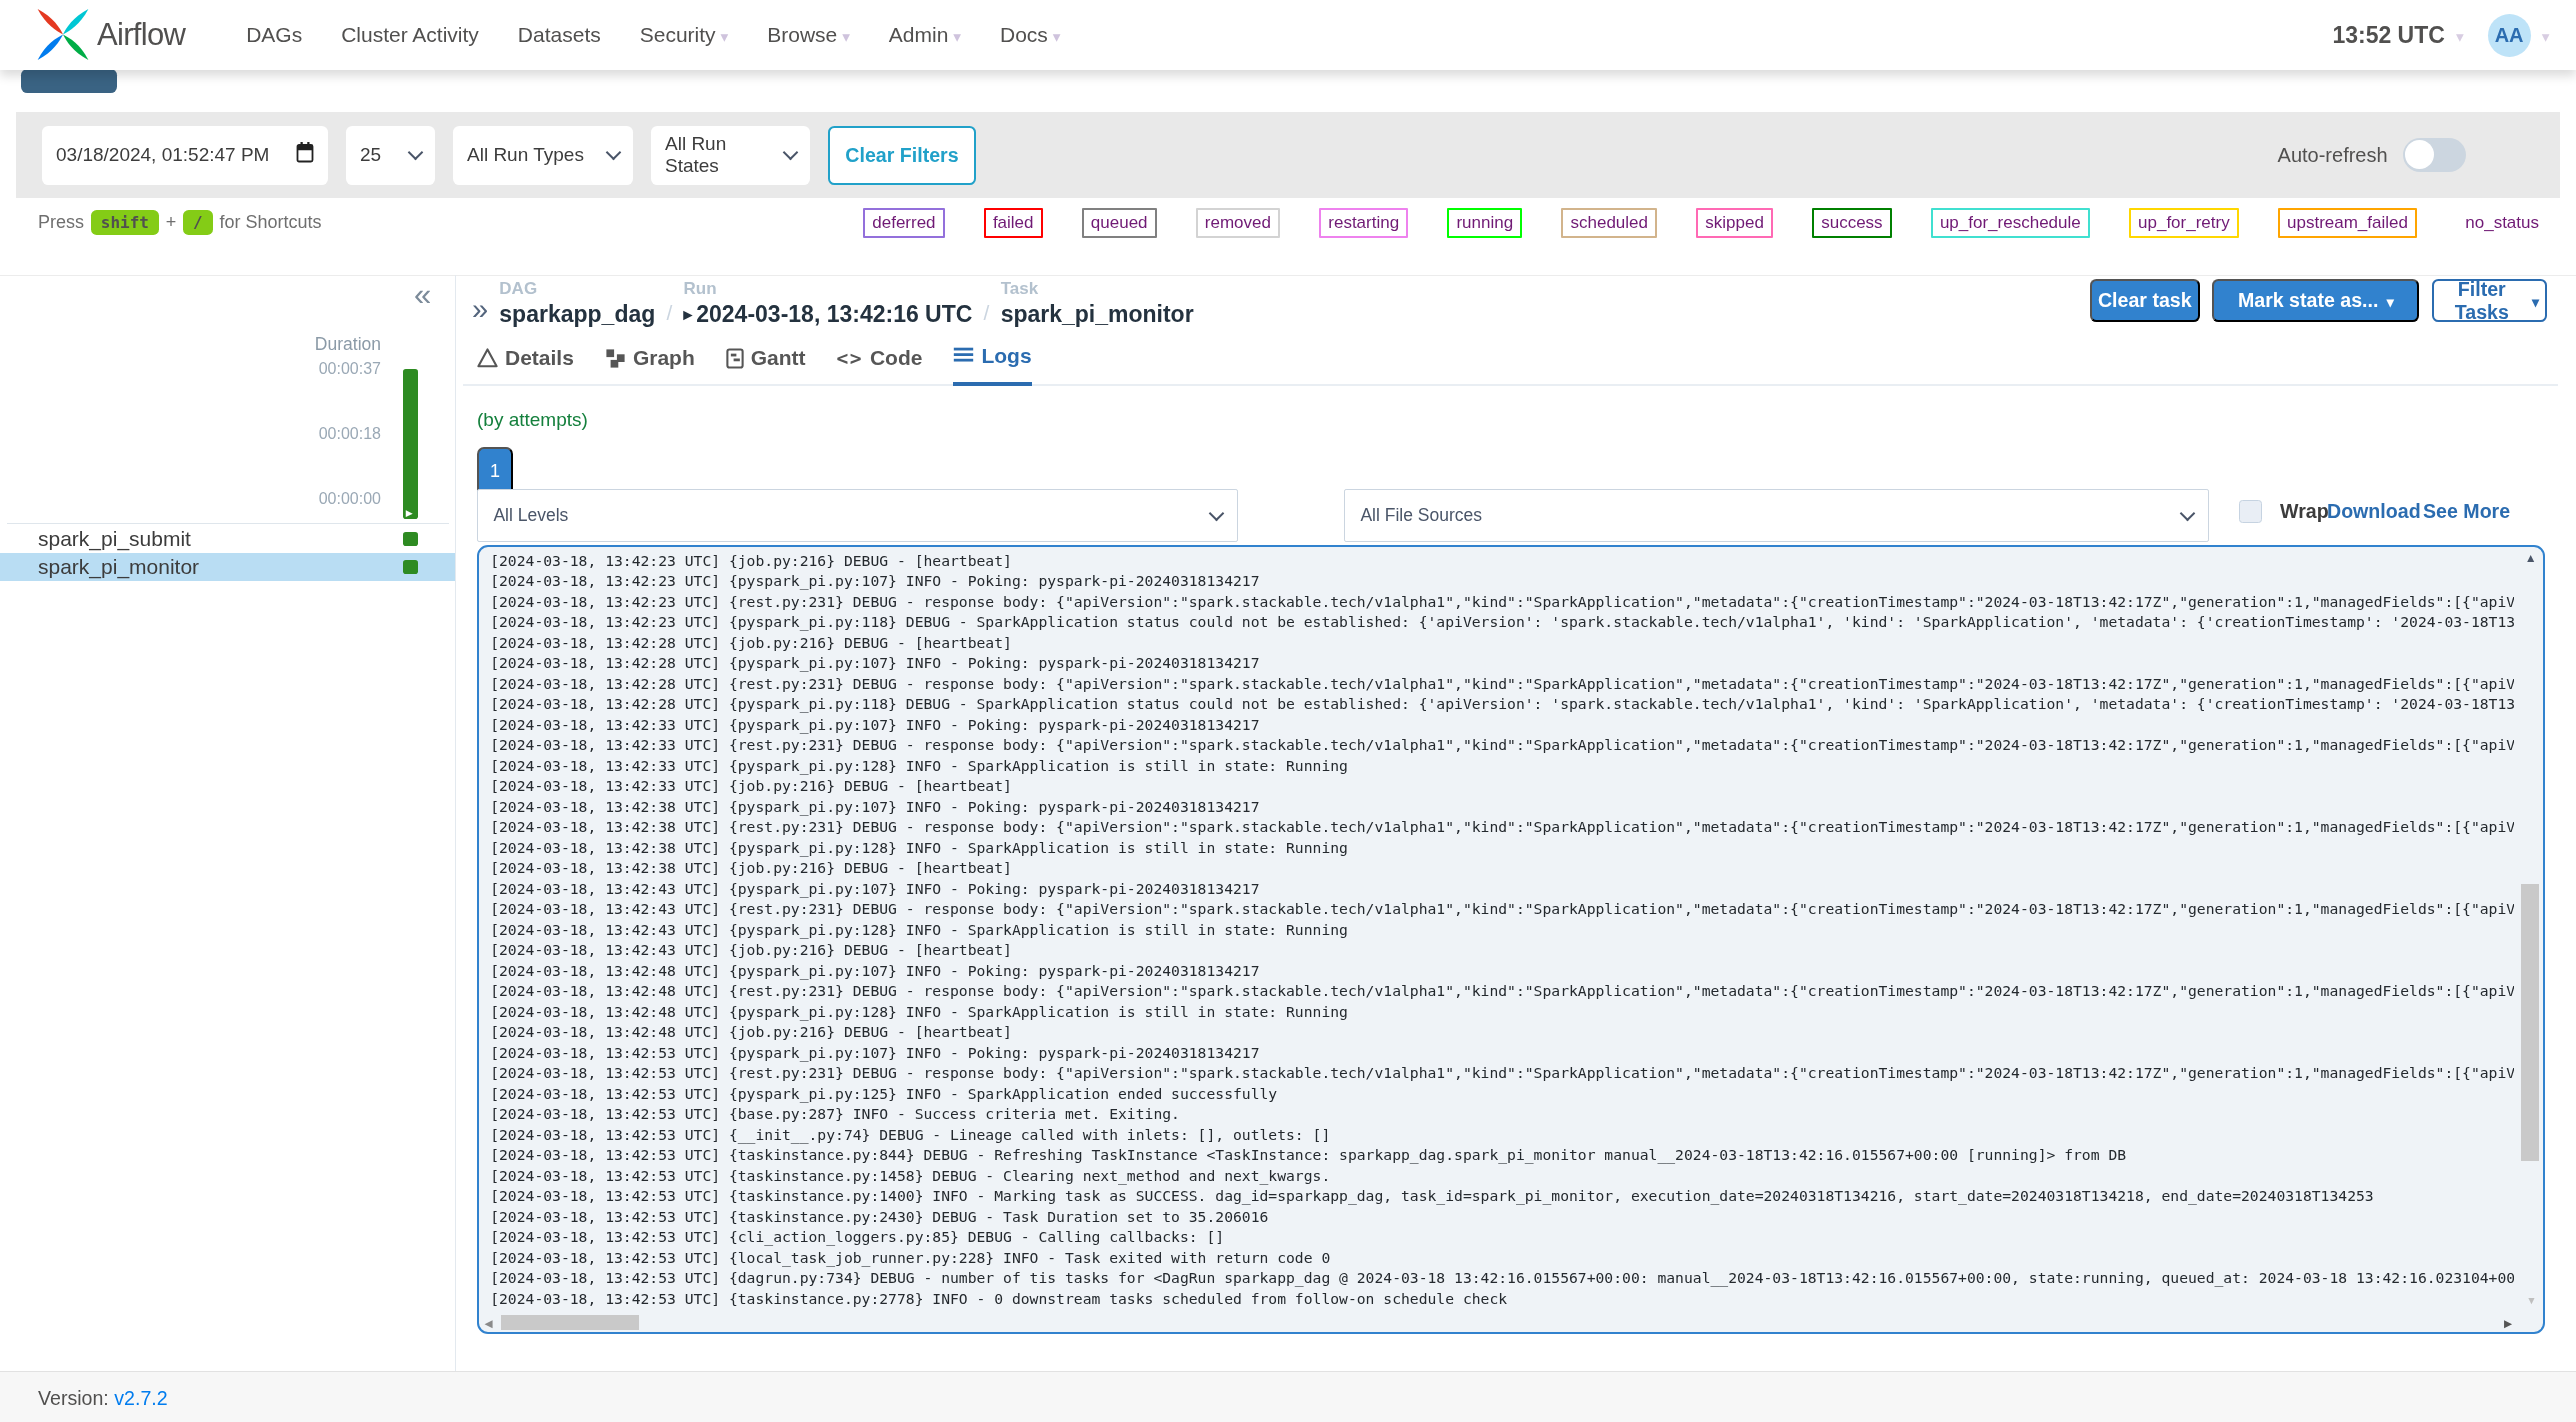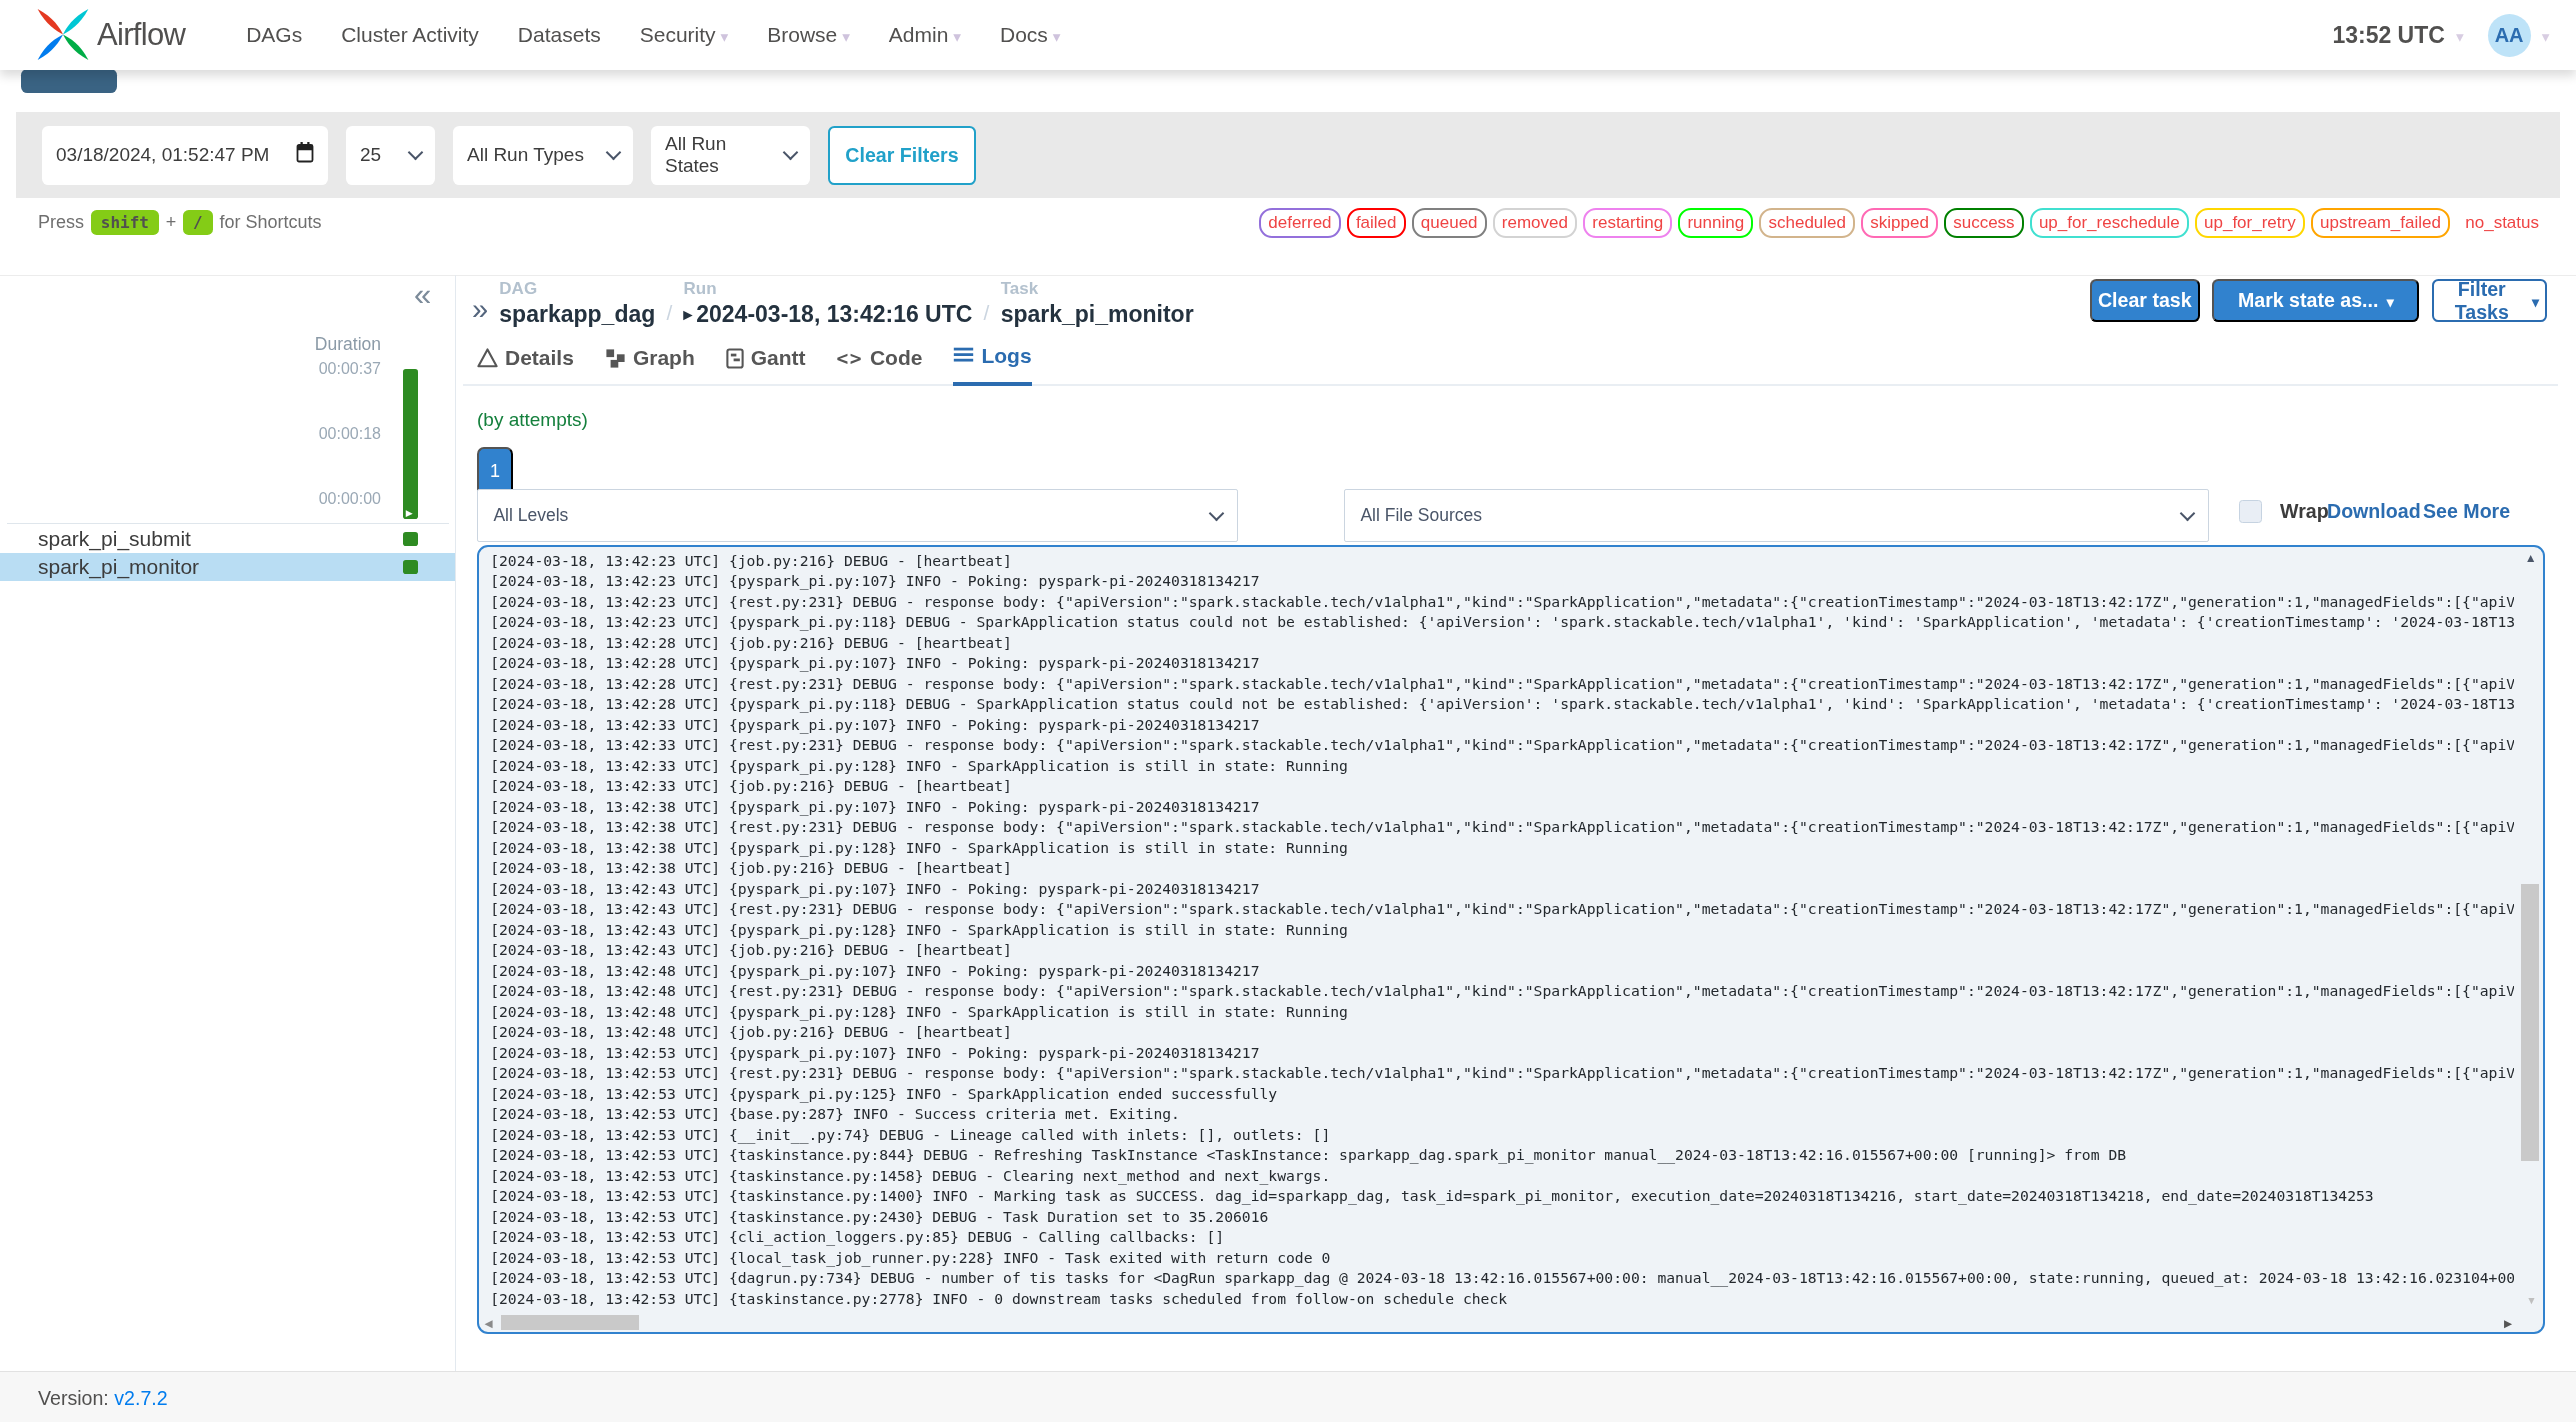"Auto-refresh" div.autorefresh { html: none -> <div> <span>Auto-refresh</span> <span> <span></span> </span> </div> }
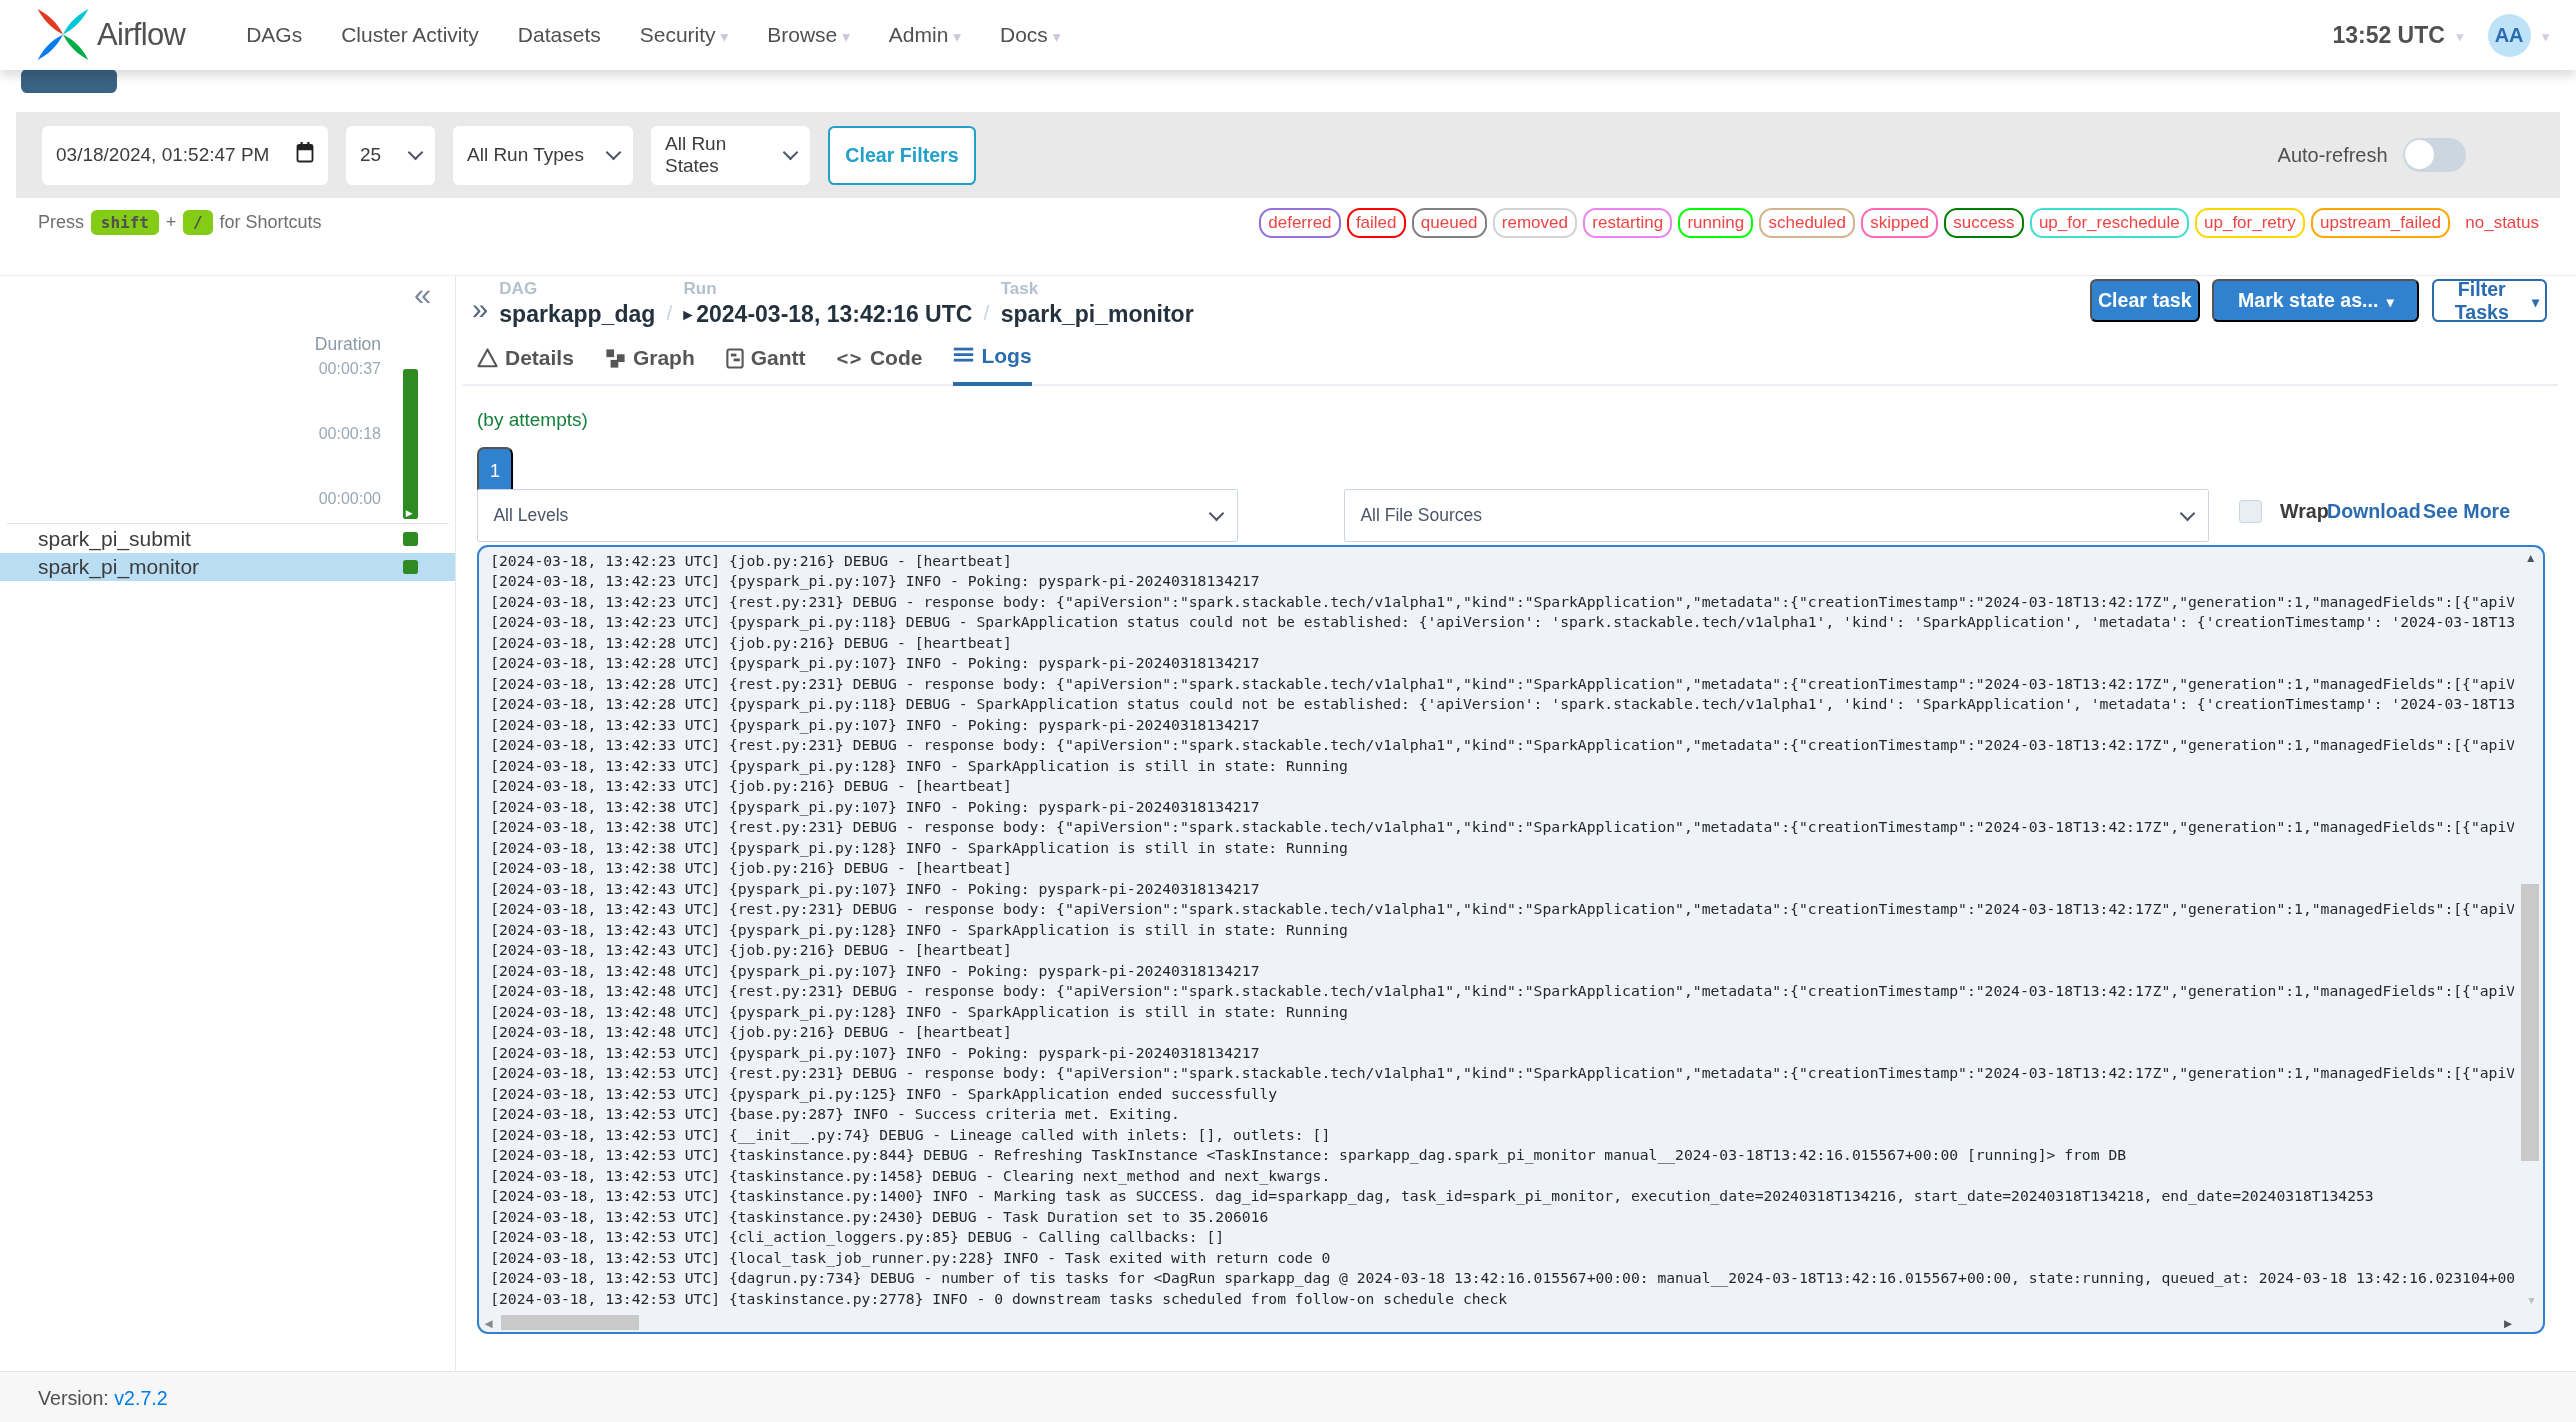"deferred" .badge { border-radius: 13px -> 1px; color: #ef4444 -> #701a75; margin-left: none -> 33px }
